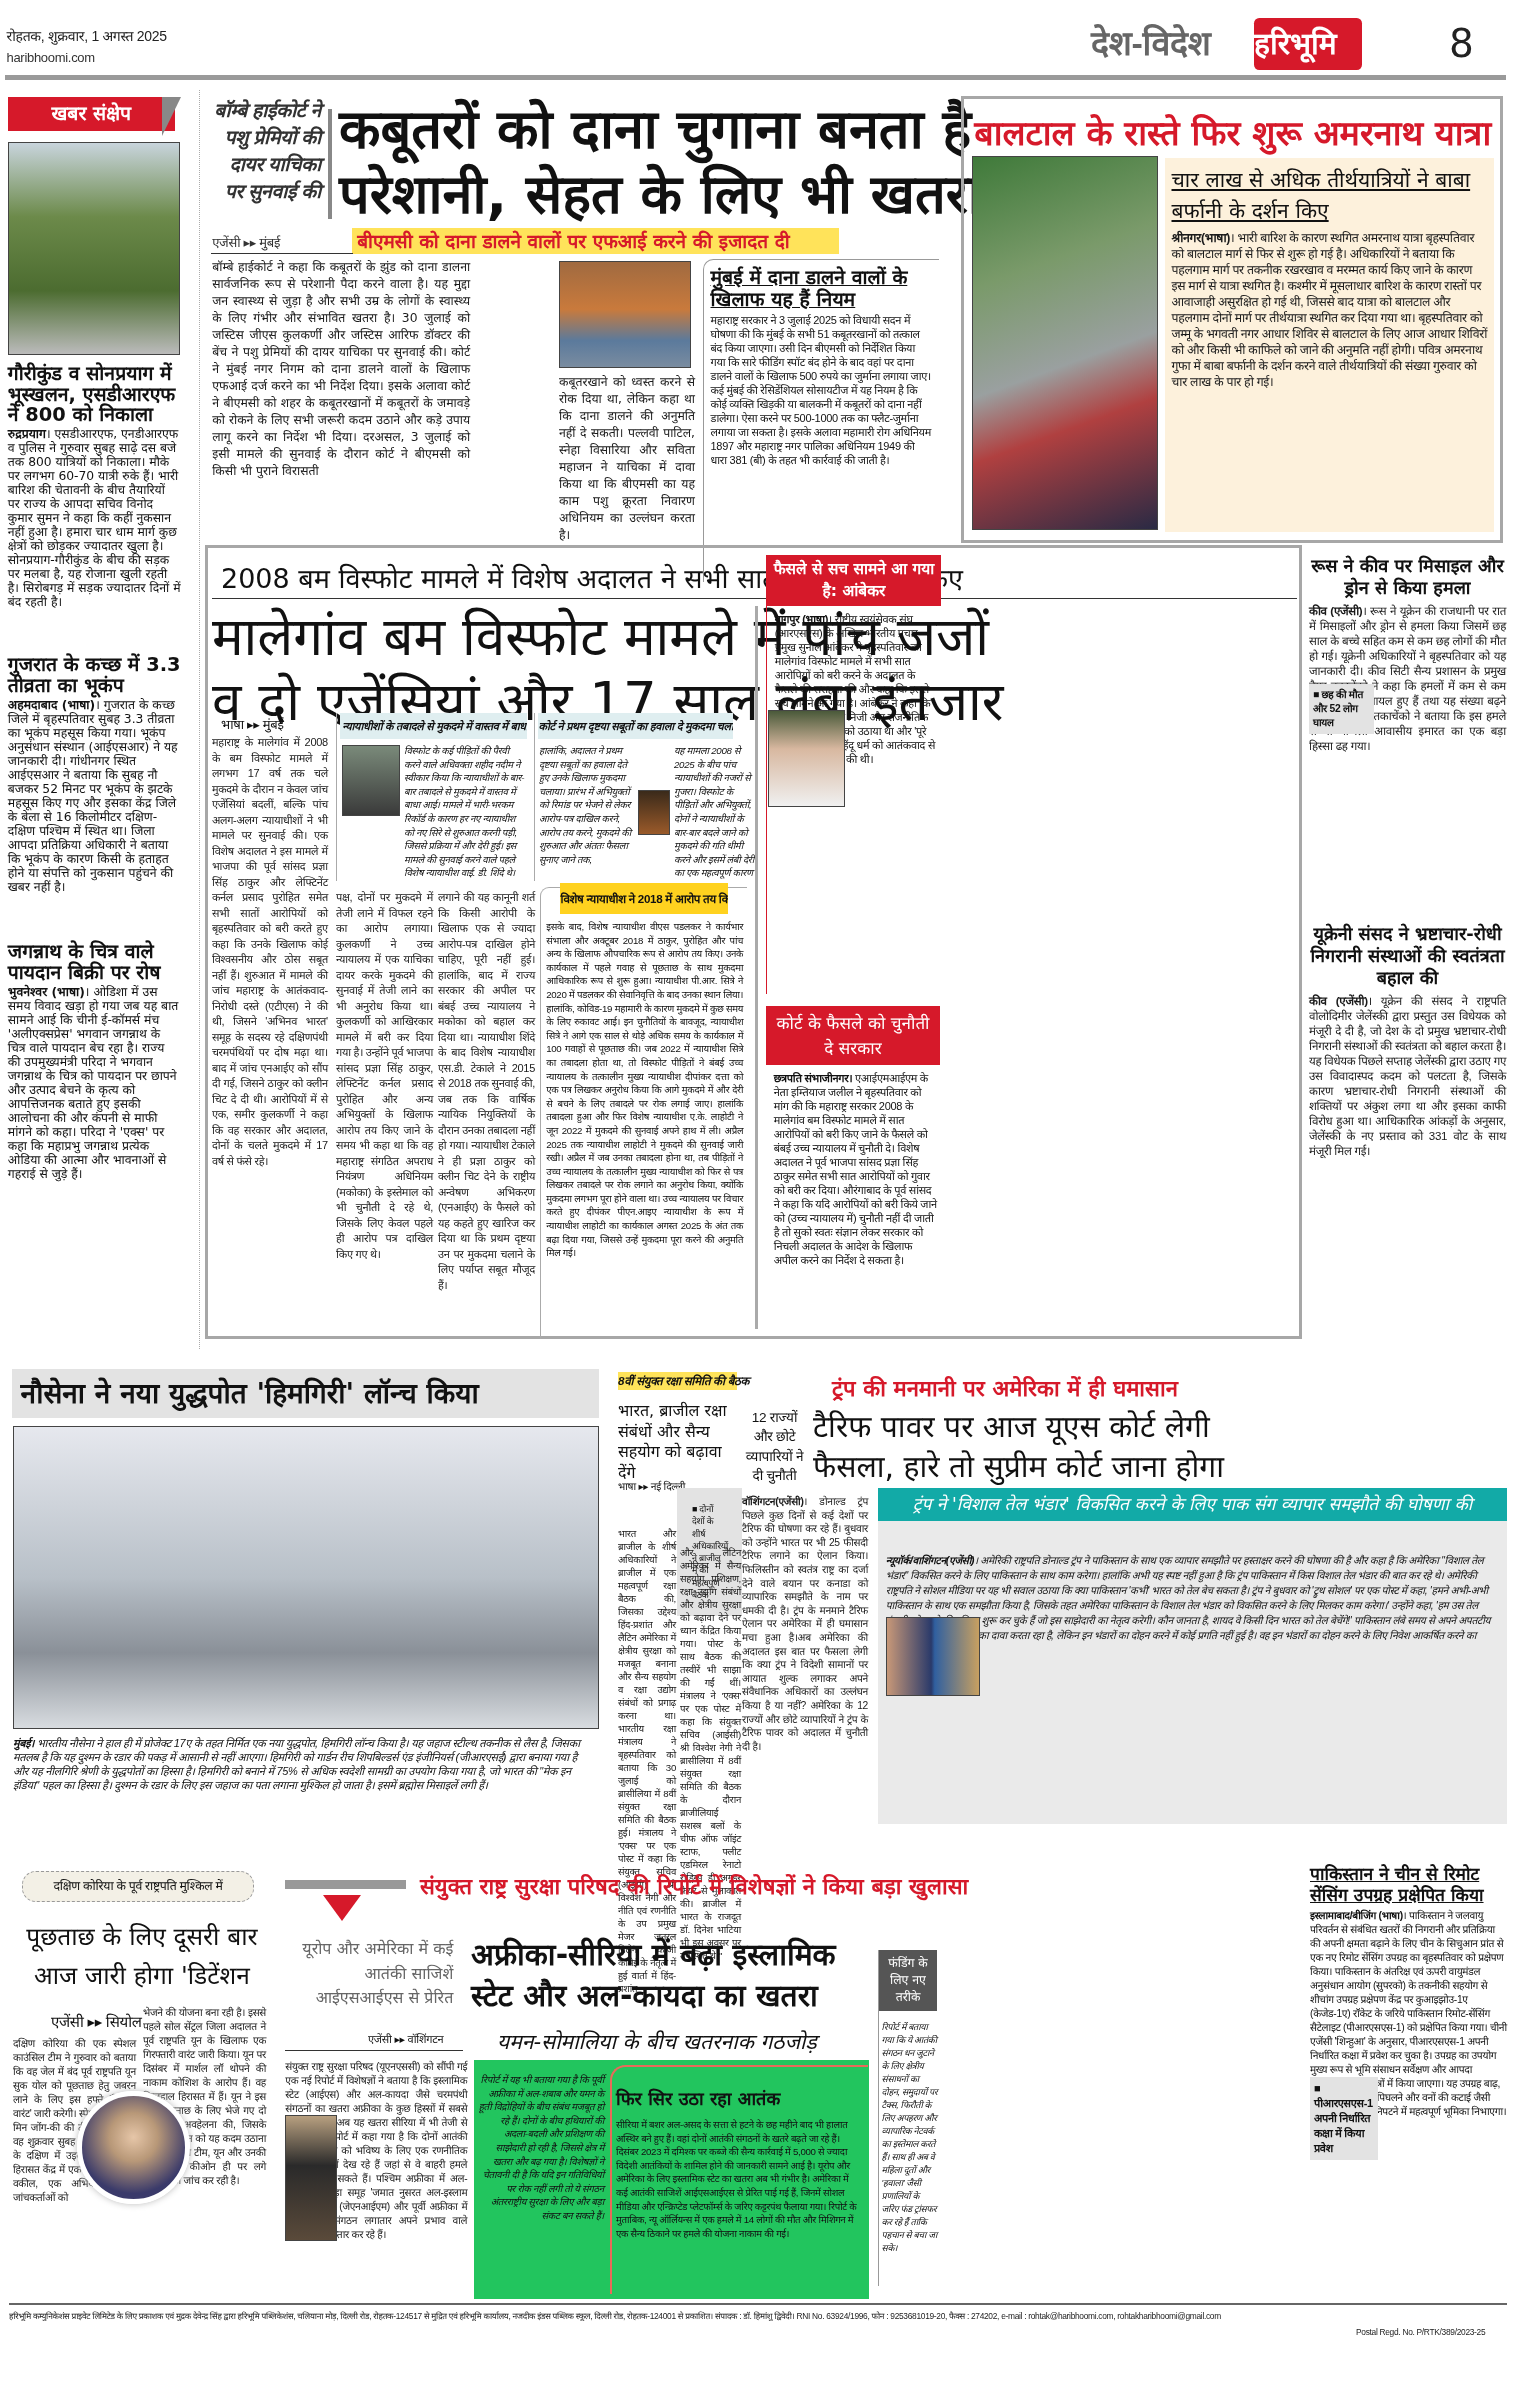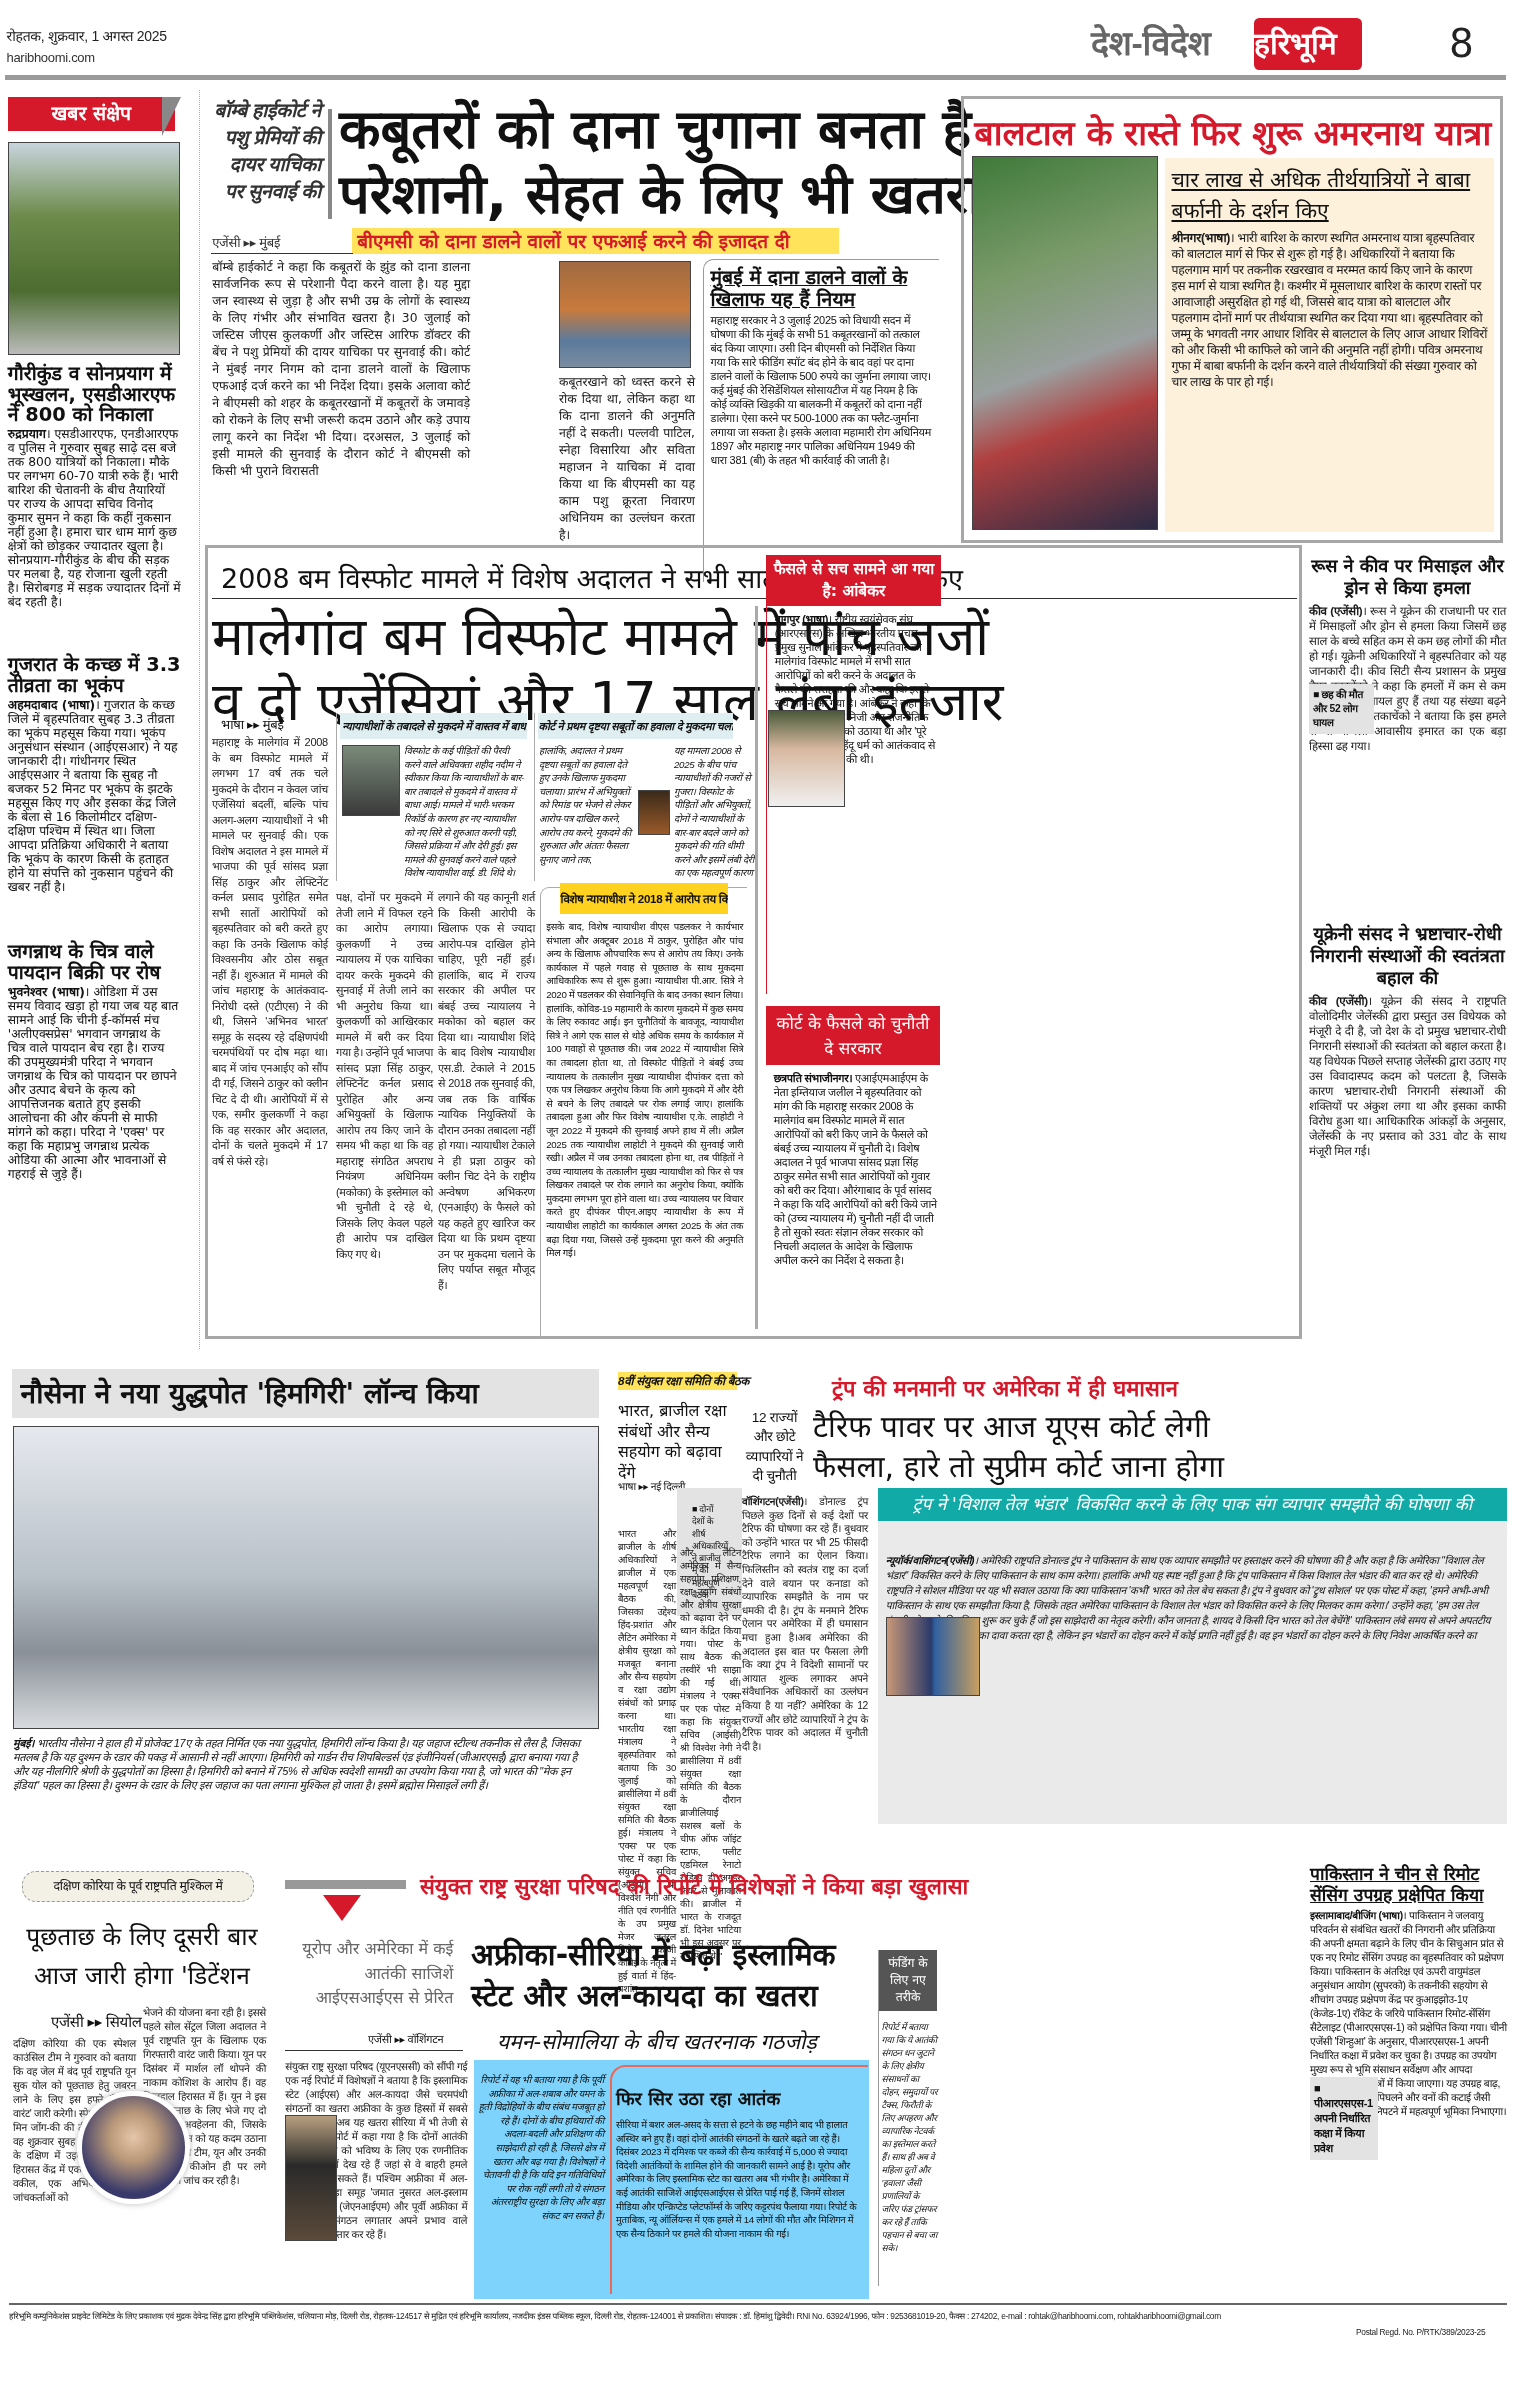"रिपोर्ट में यह भी बताया" div.abs { background: #7dd3fc -> #22c55e }
